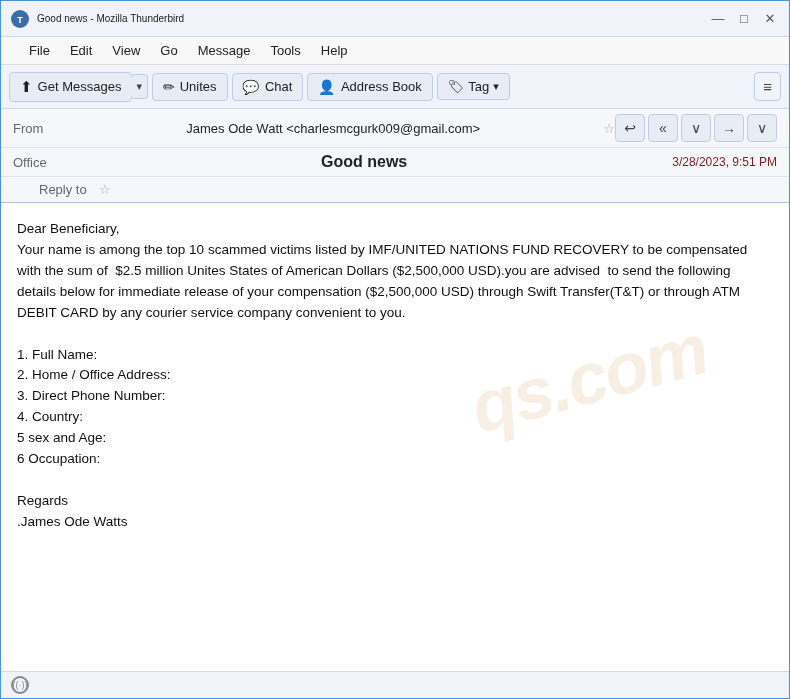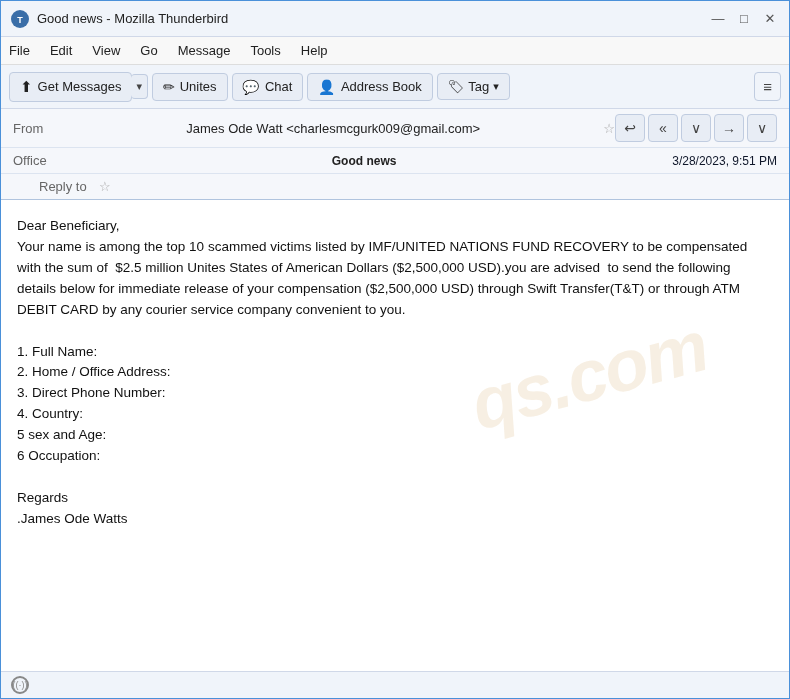"Good news - Mozilla Thunderbird" .title-bar-text { font-size: 13px -> 10px }
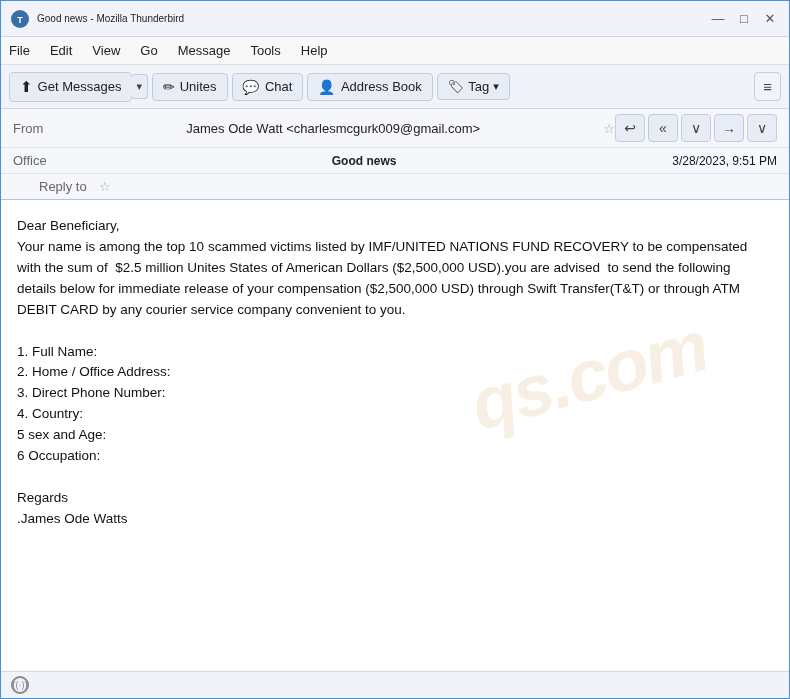"File" .menu-bar { padding: 3px 0 -> 3px 20px }
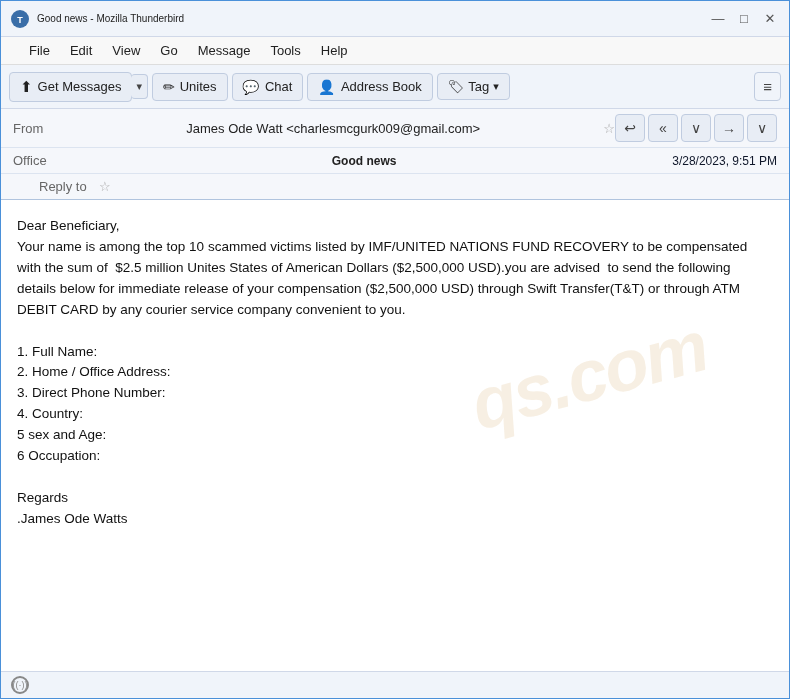"Good news" .header-subject { font-size: 12px -> 16px }
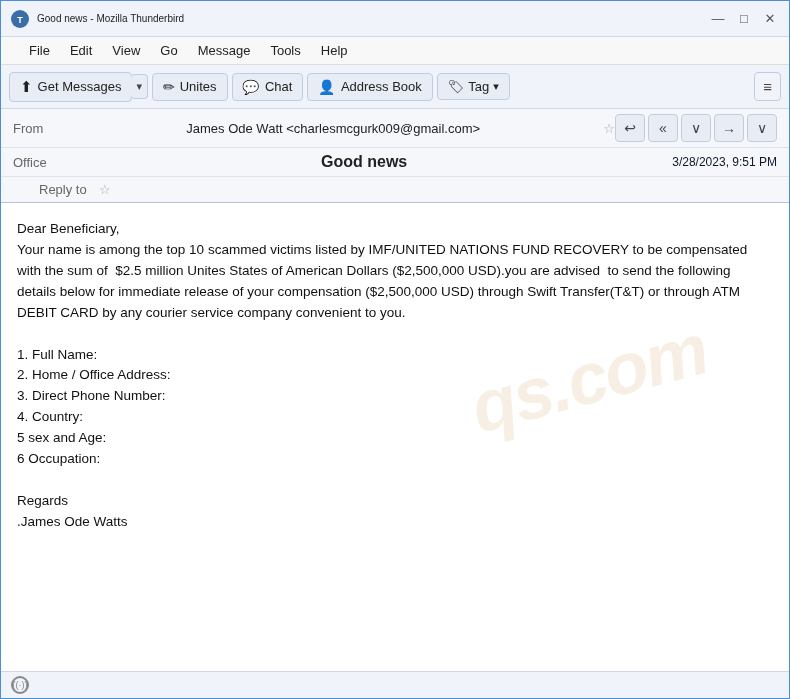"3/28/2023, 9:51 PM" .header-date { color: #0f172a -> #7f1d1d }
